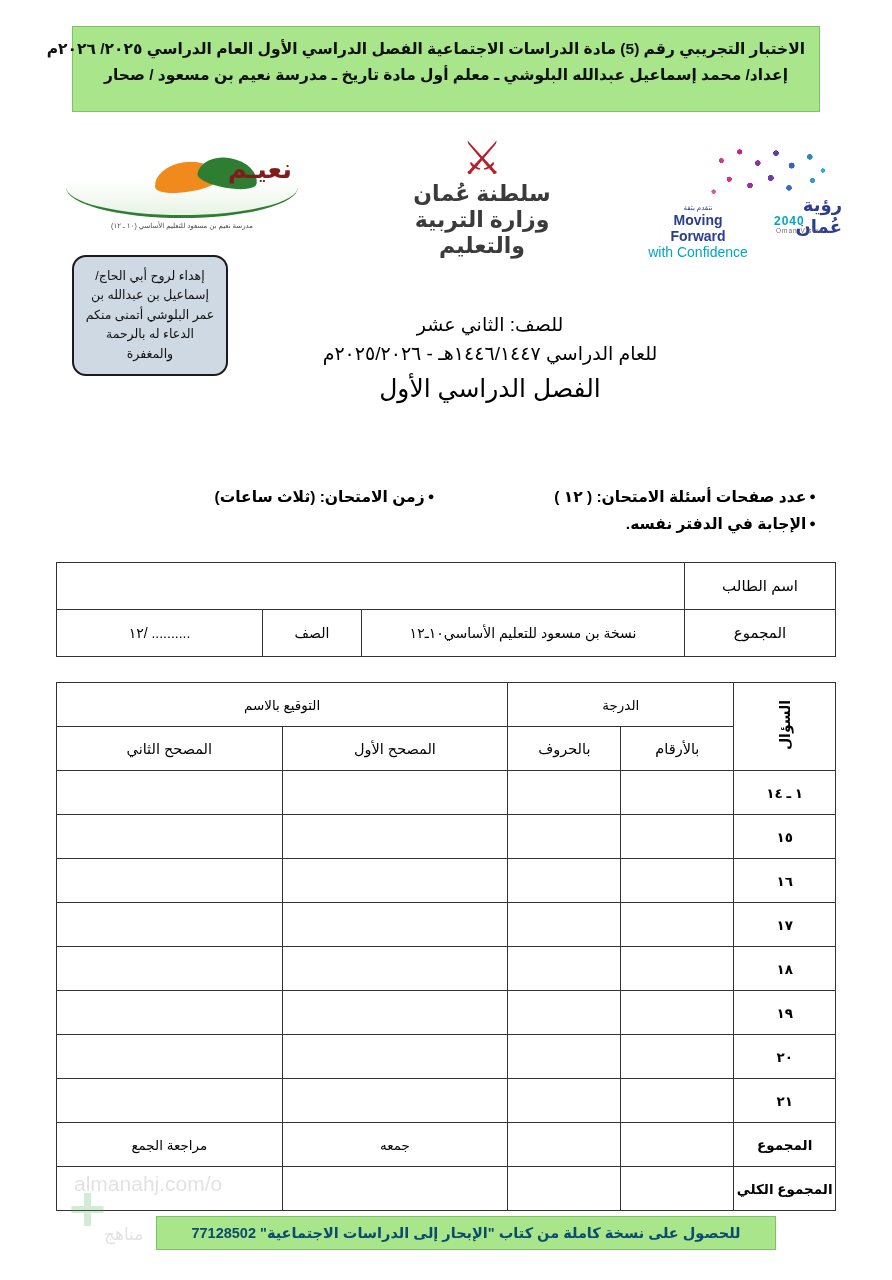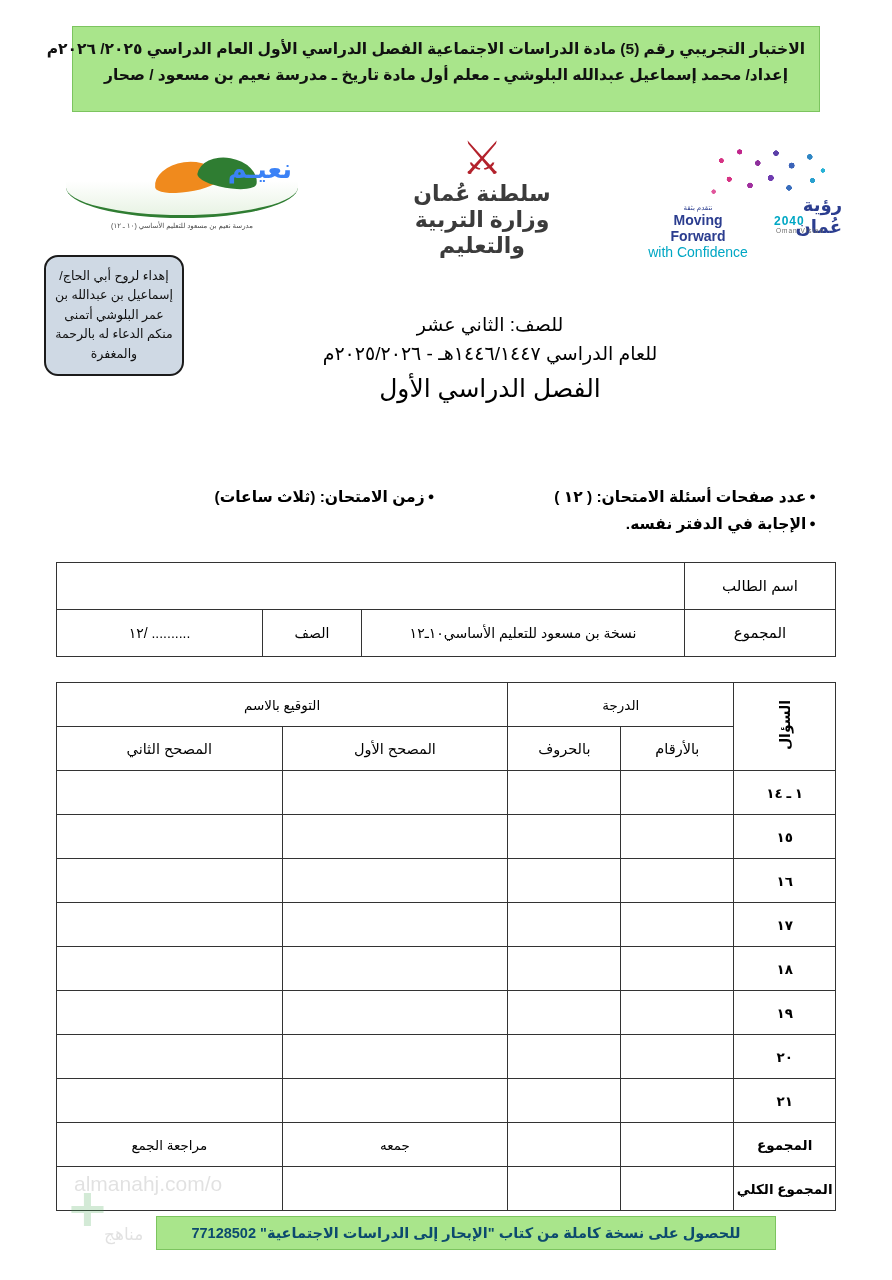"نعيـم" .logo-naeem .name-ar { color: #3b82f6 -> #7f1d1d }
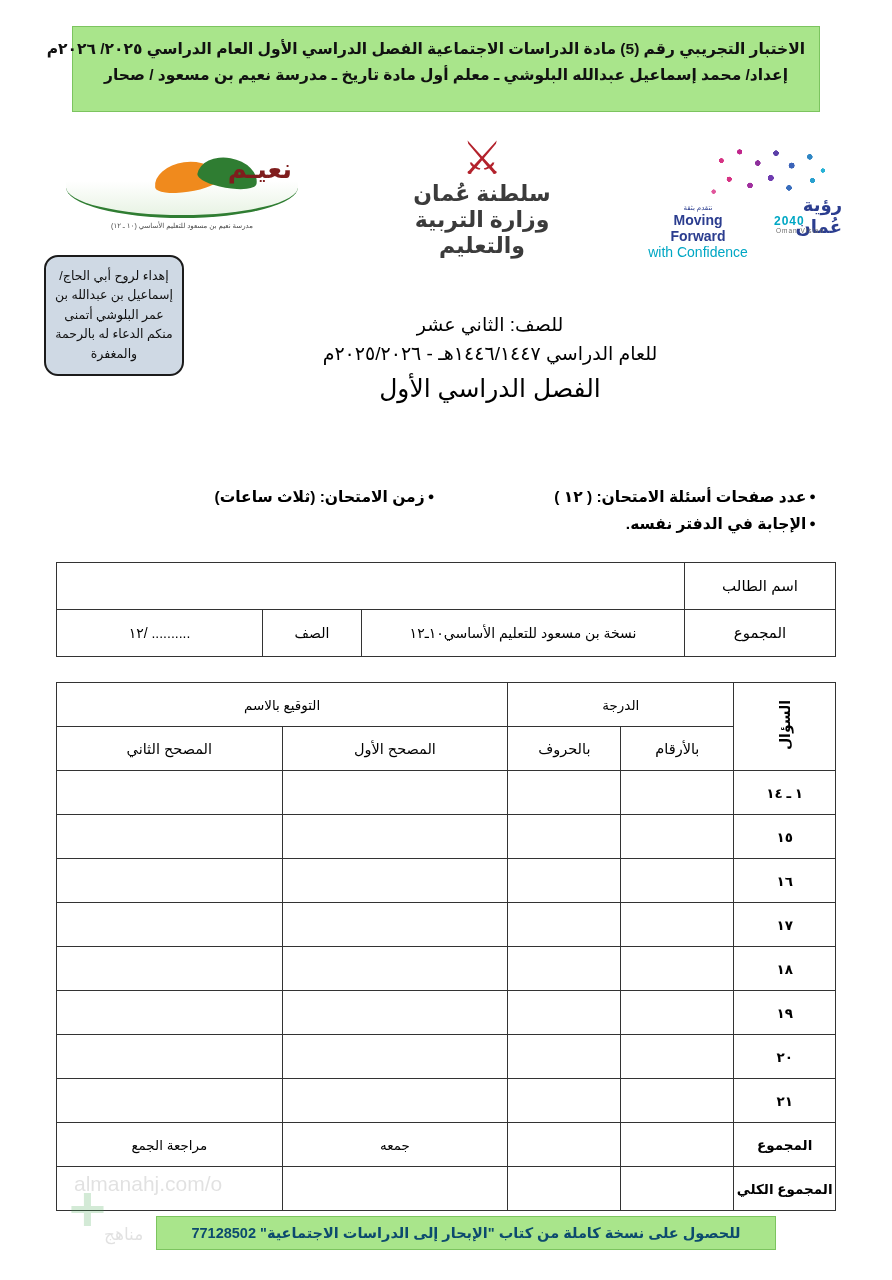"إهداء لروح أبي الحاج/ إسماعيل" .dedication { left: 44px -> 72px; width: 140px -> 156px }
